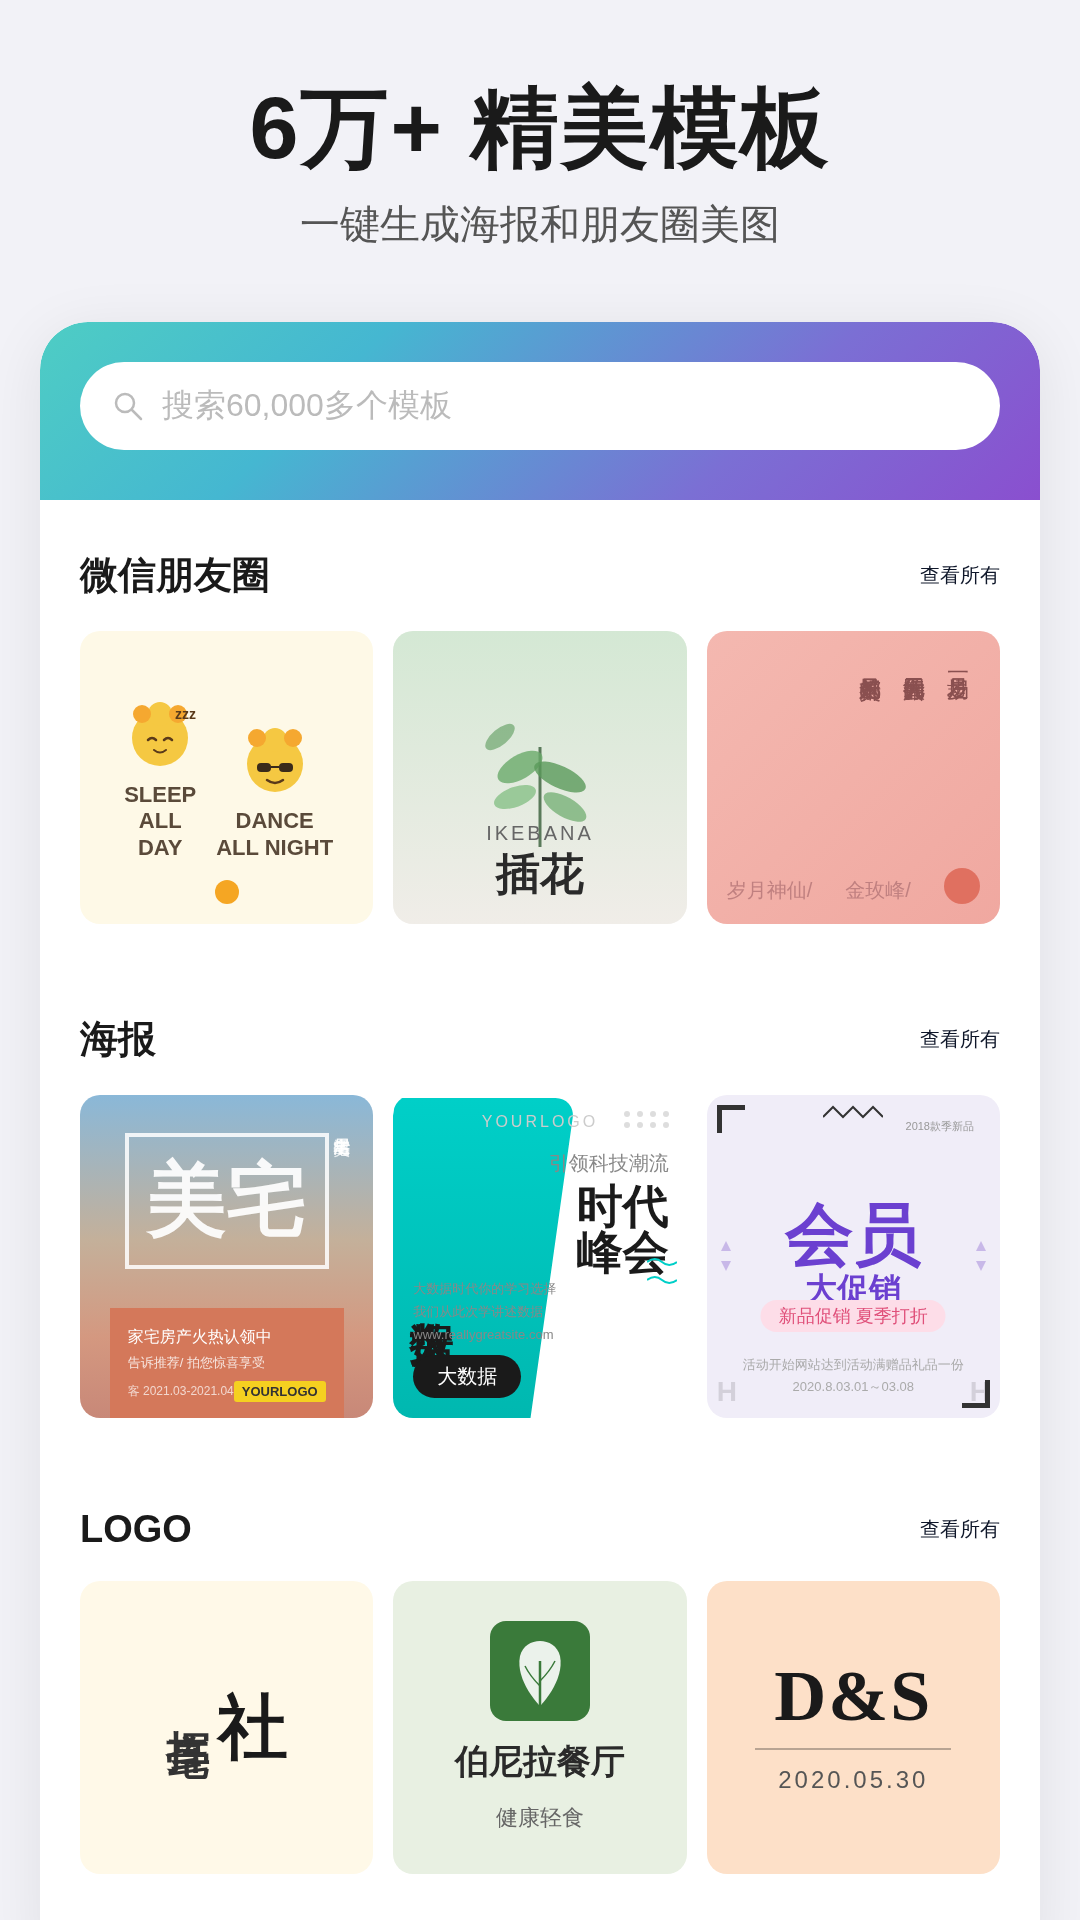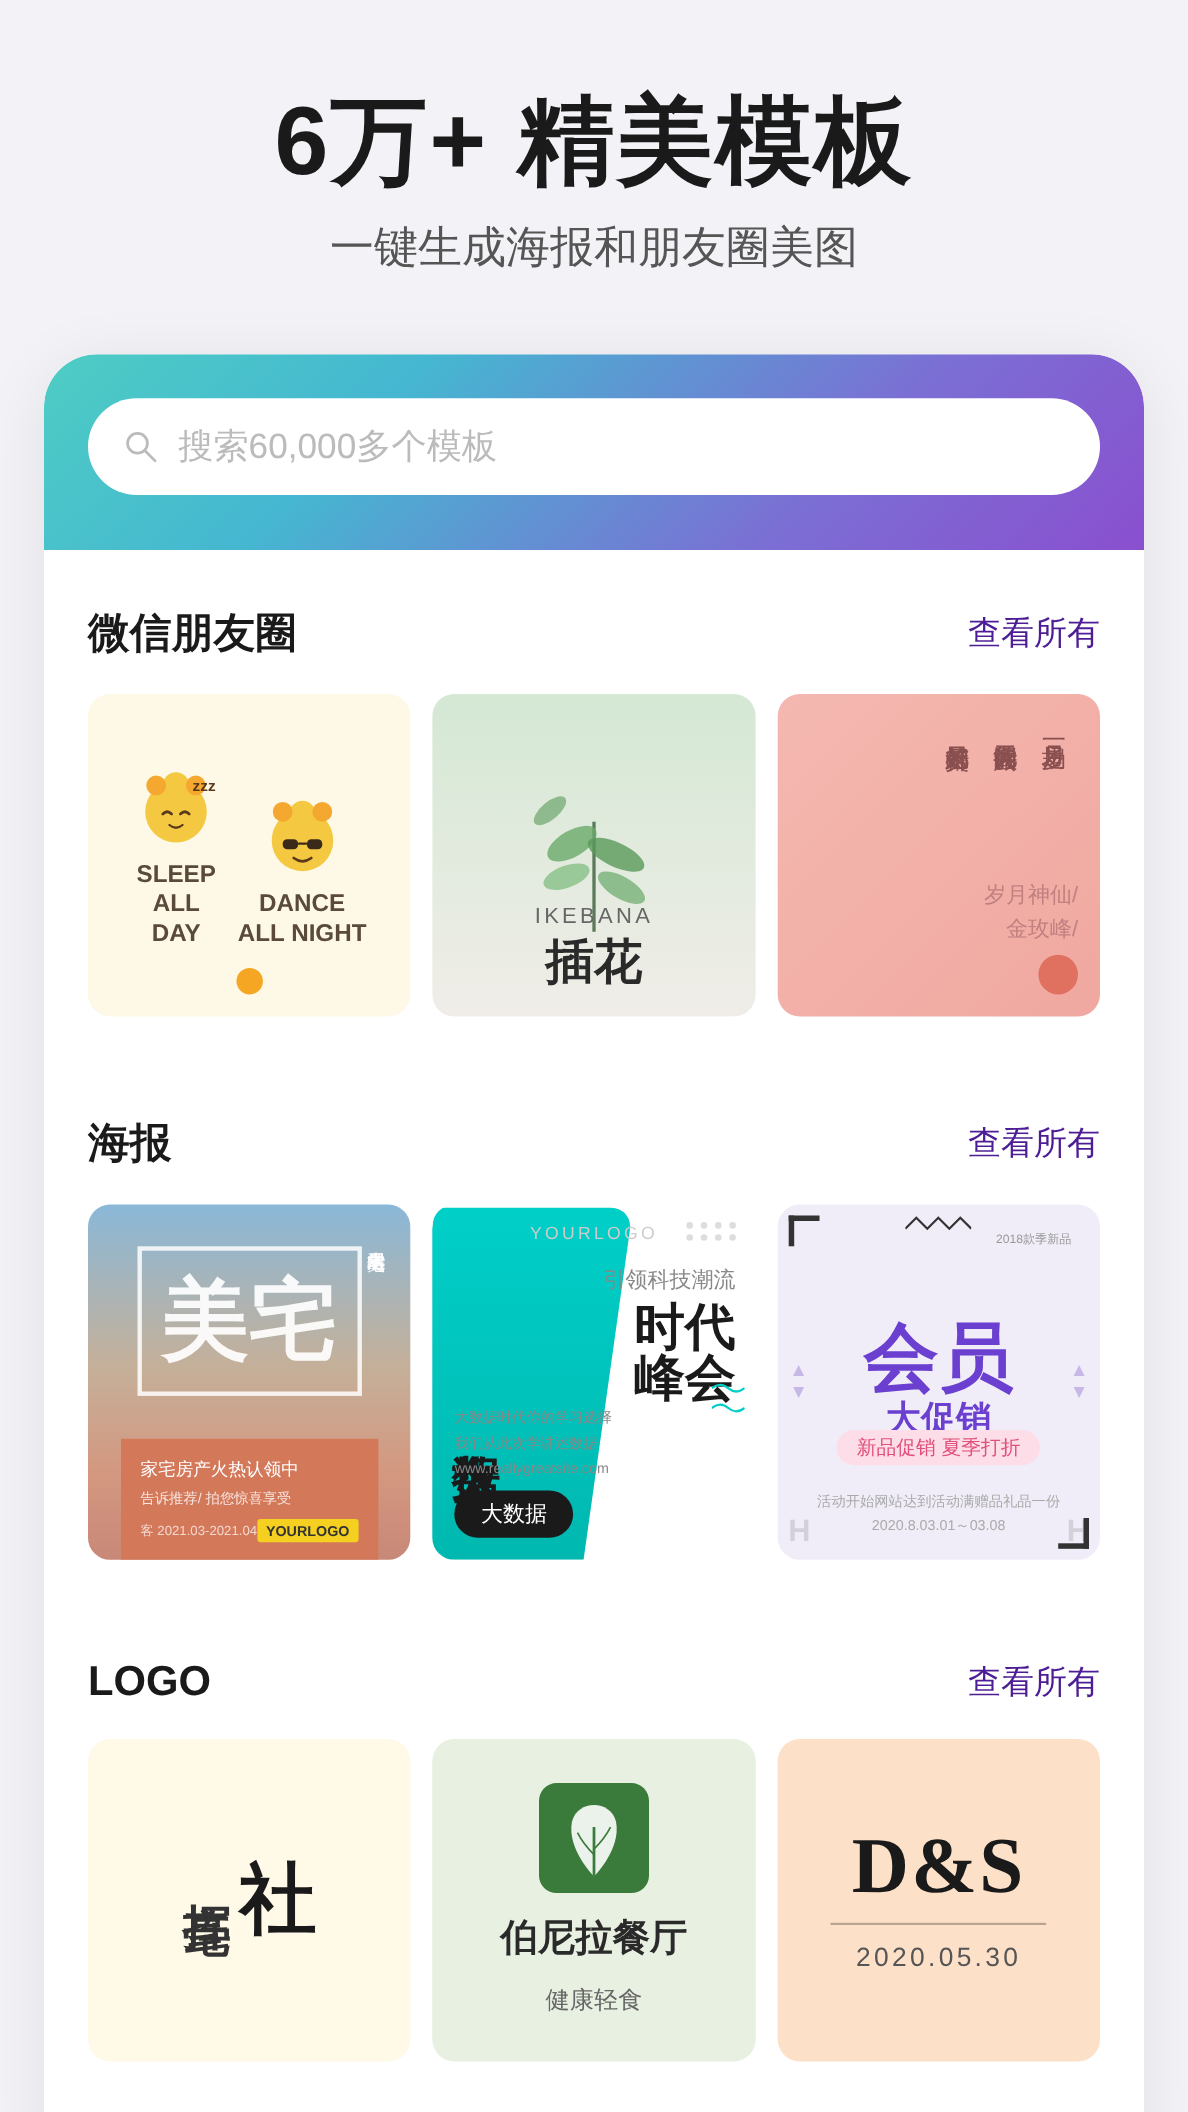"查看所有" .section-more { color: #4c1d95 -> #0f172a; font-size: 30px -> 20px }
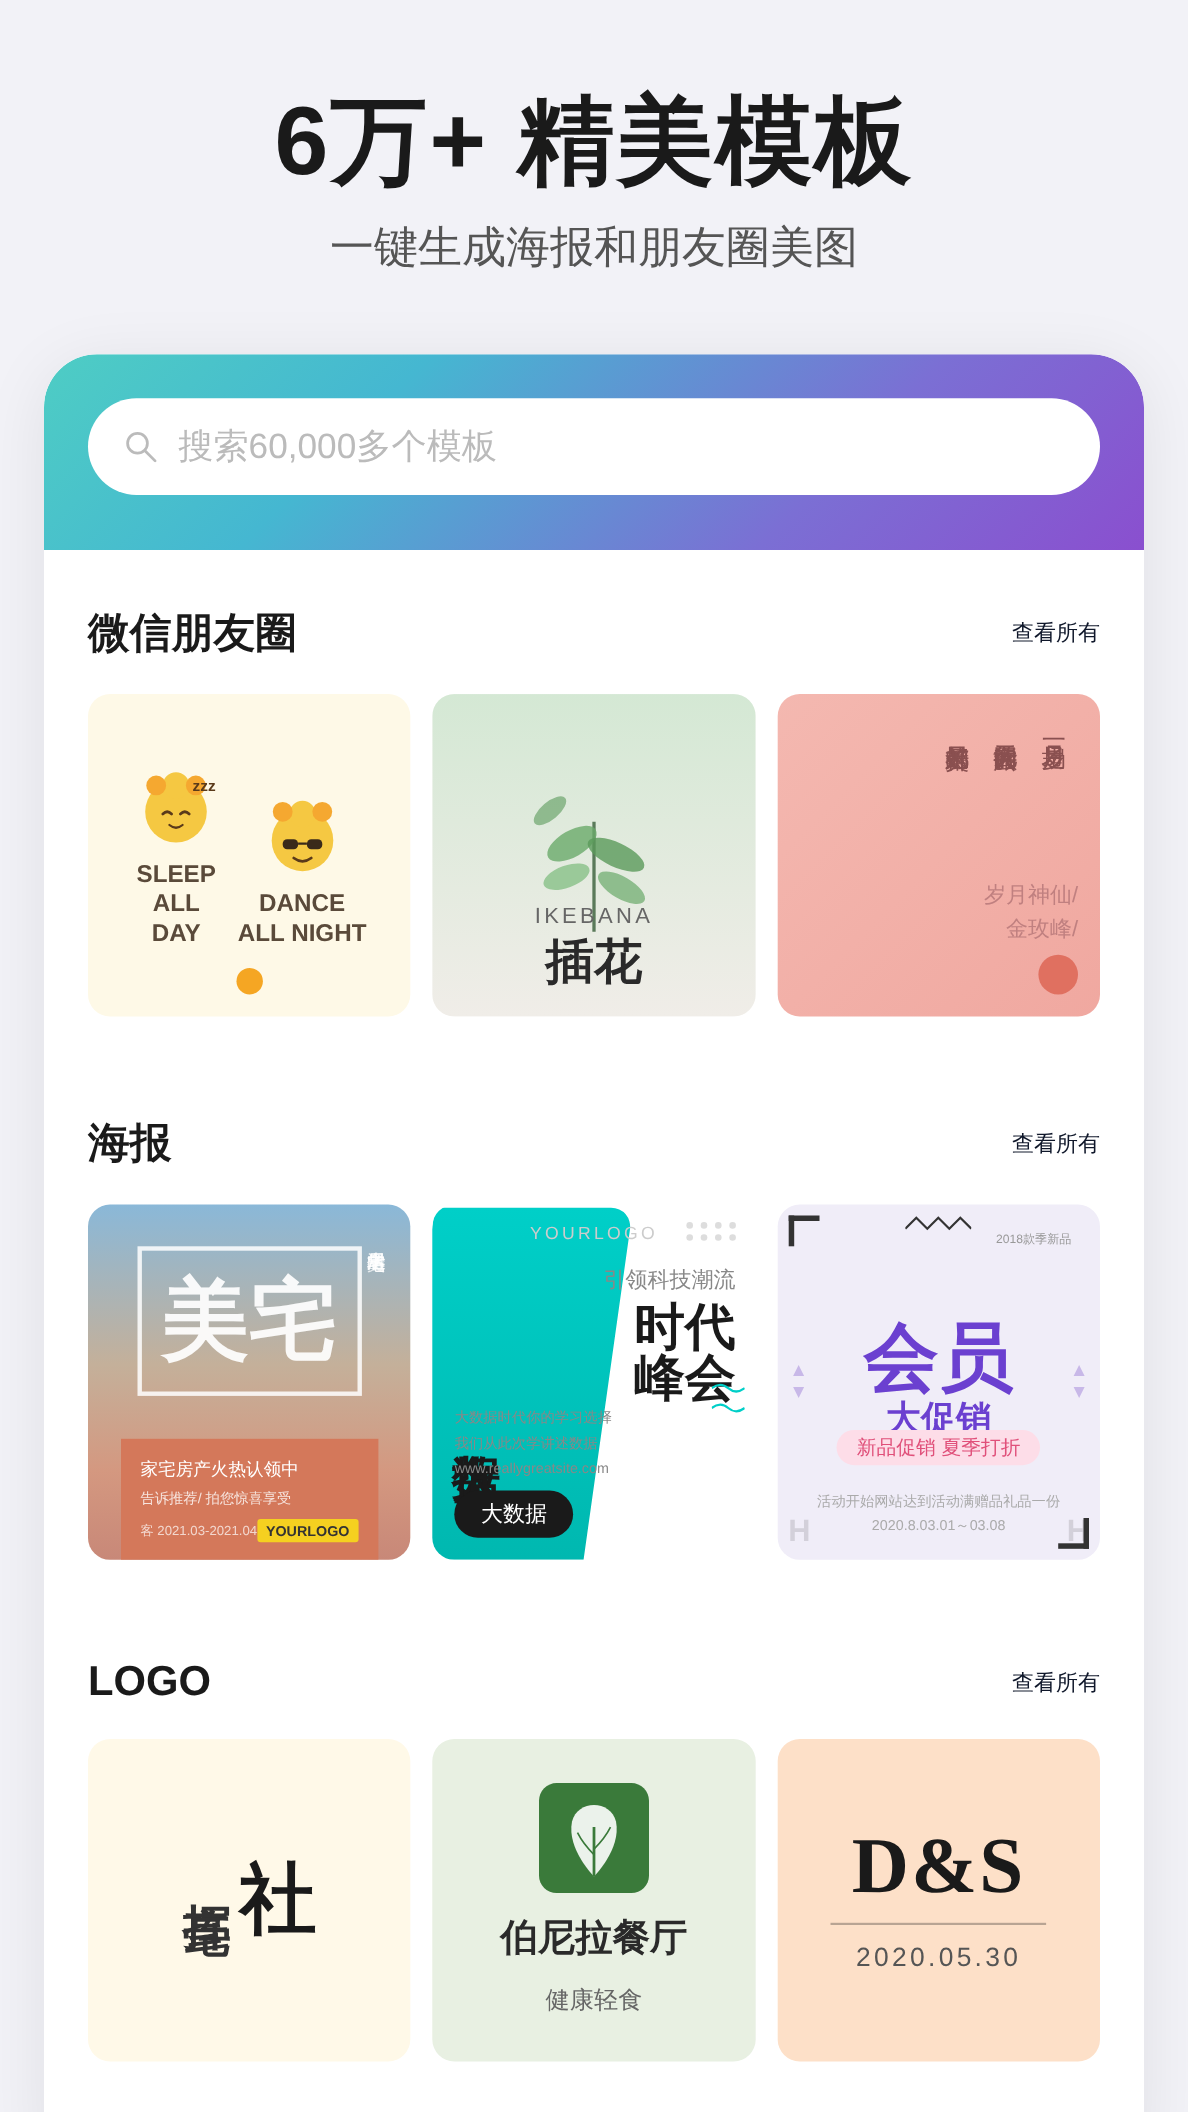"岁月神仙/" div { flex-direction: column -> row; justify-content: none -> space-between }
